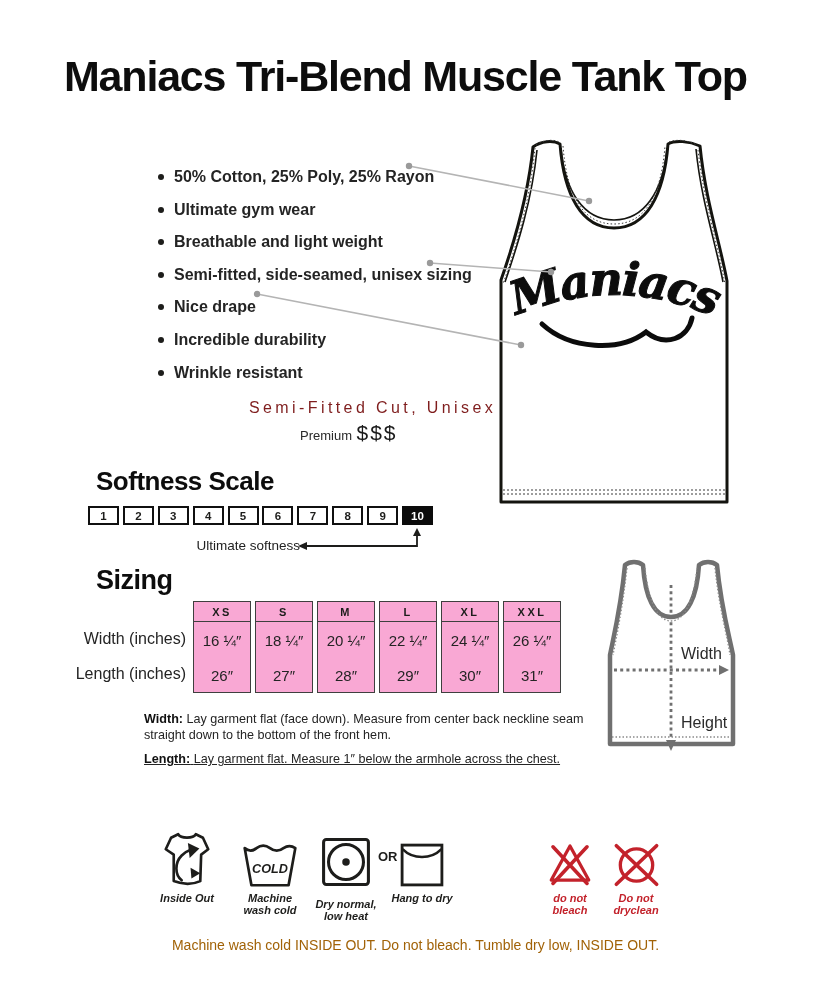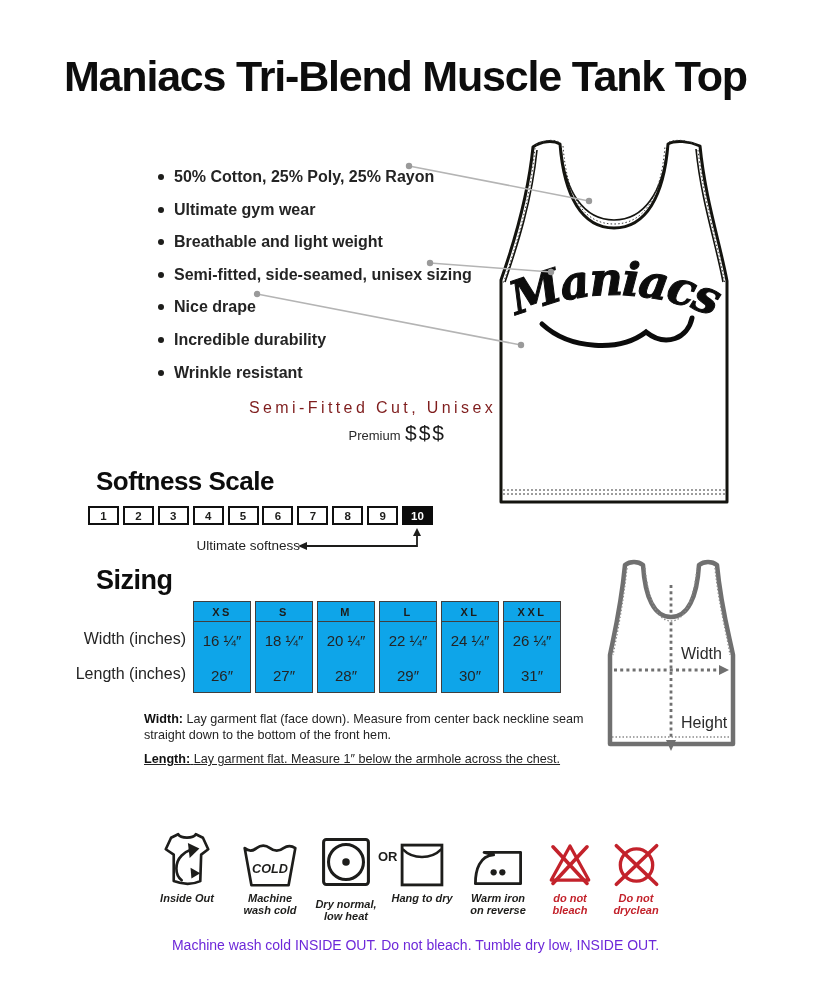"Premium $$$" .premium { text-align: right -> none }
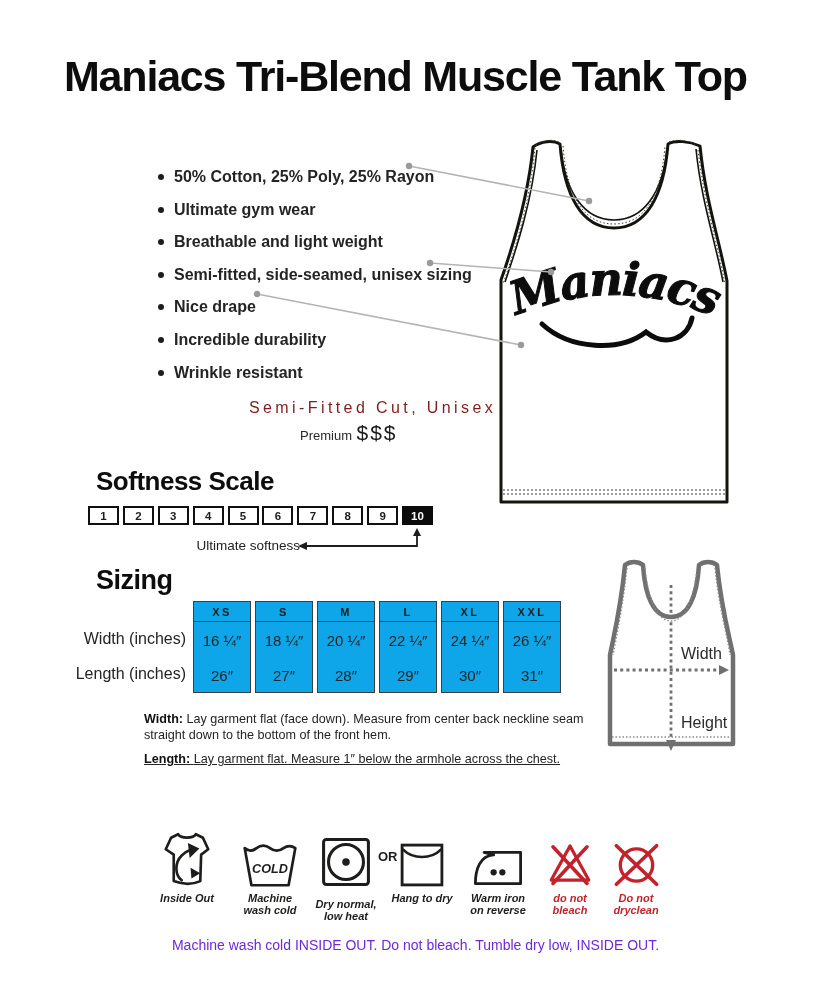"XS" .size-col { background: #0ea5e9 -> #f9a8d4 }
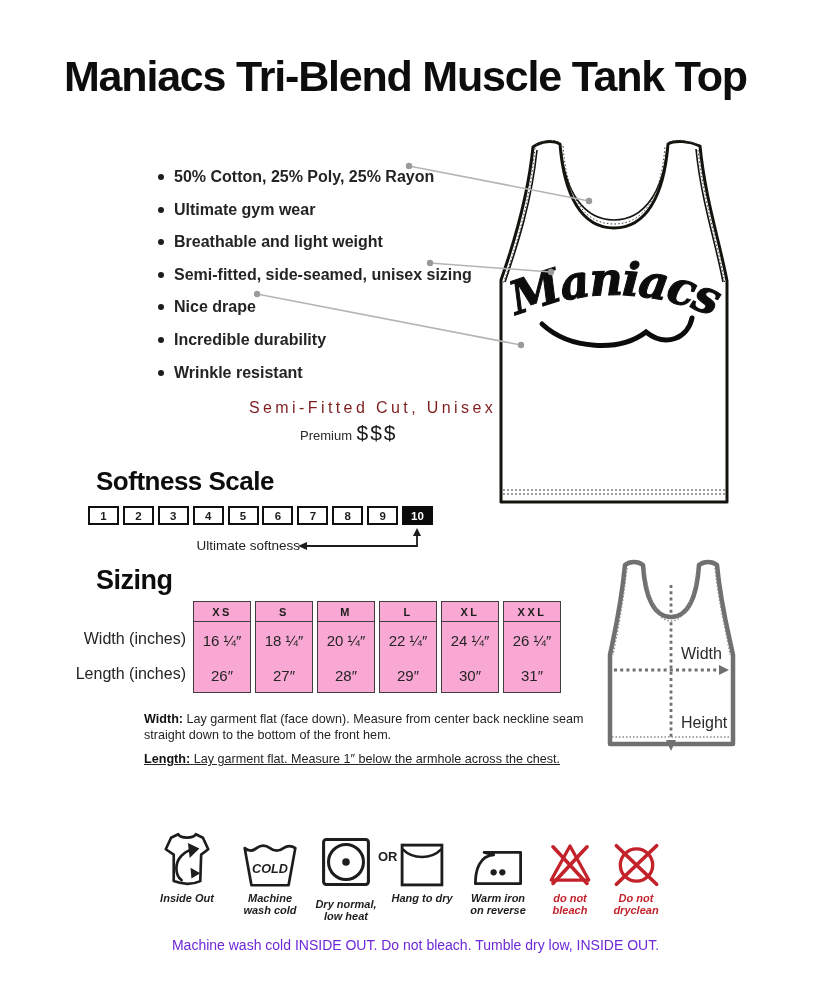"Warm iron on reverse" div.care-item { html: <div> <div> <svg> <path></path> <circle></circle> <circle></circle> </svg> </div> <div>Warm iron on reverse</div> </div> -> none }
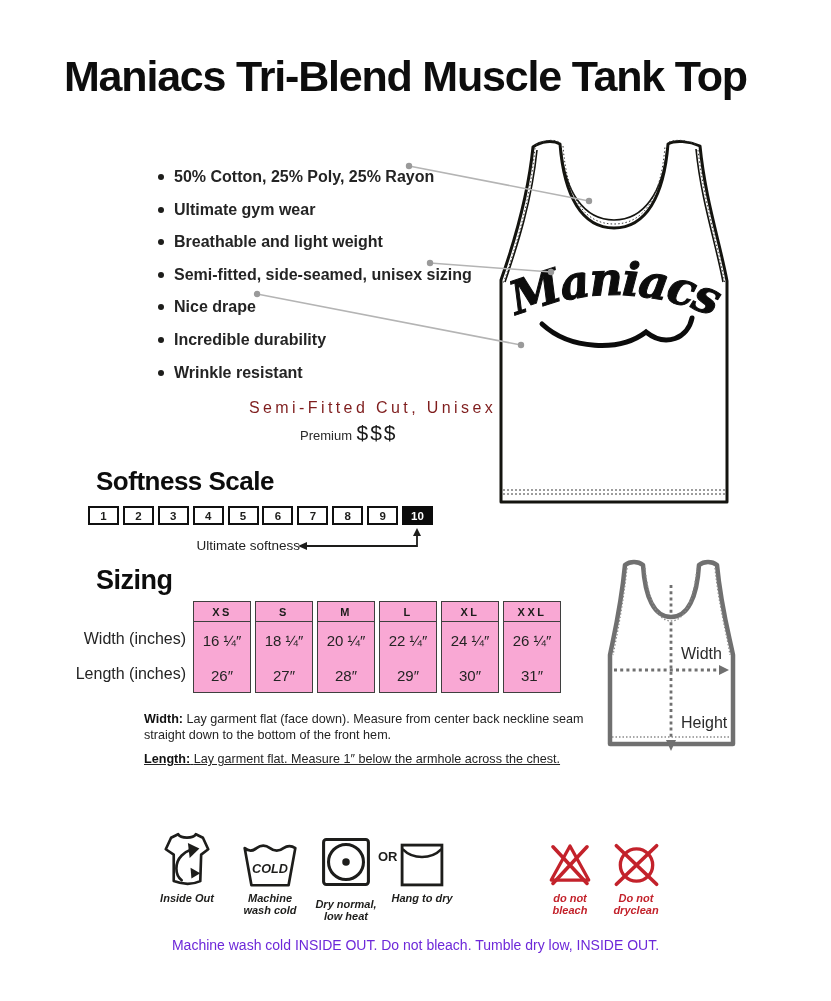"Machine wash cold INSIDE OUT." .footer-note { color: #6d28d9 -> #a16207 }
